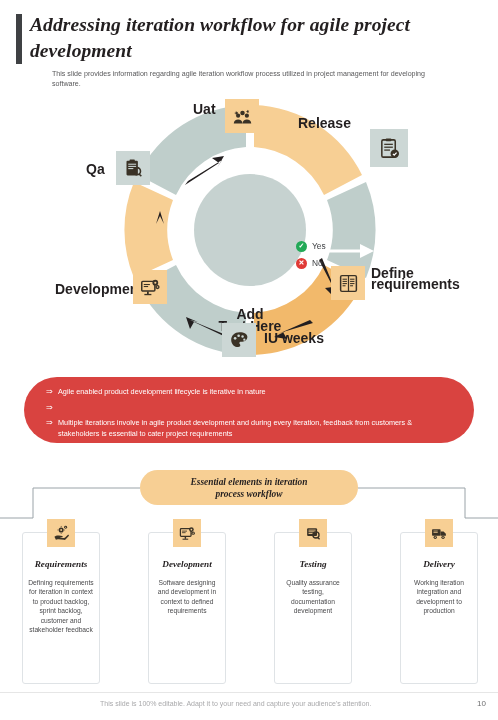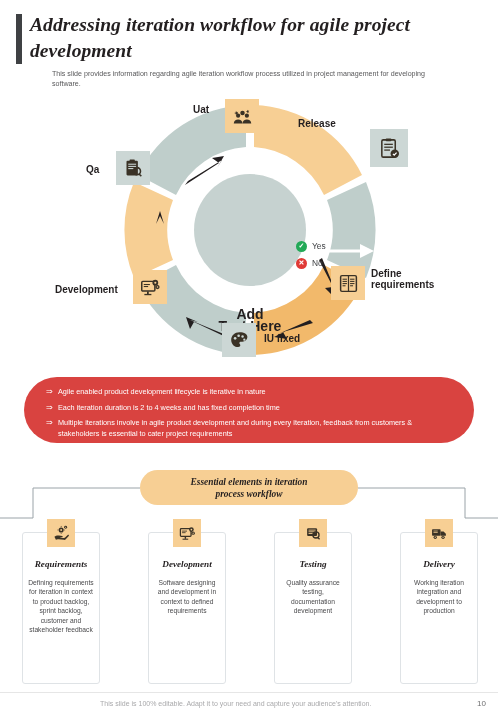"Uat" .wlabel { font-size: 10px -> 14px }
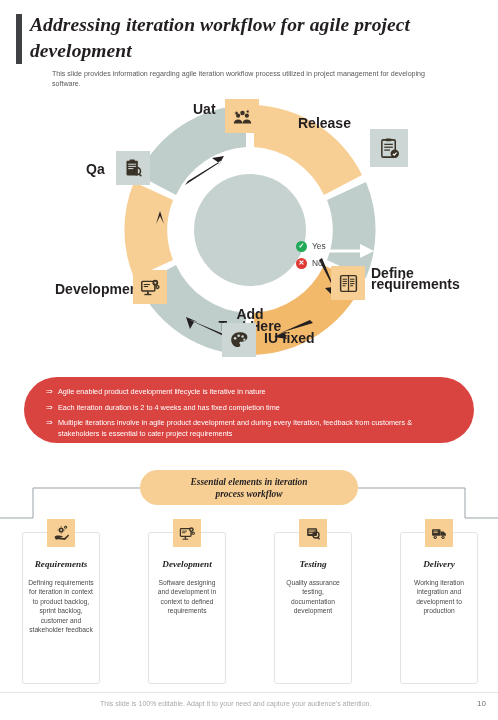"IU fixed" div.wlabel { text: fixed -> weeks }
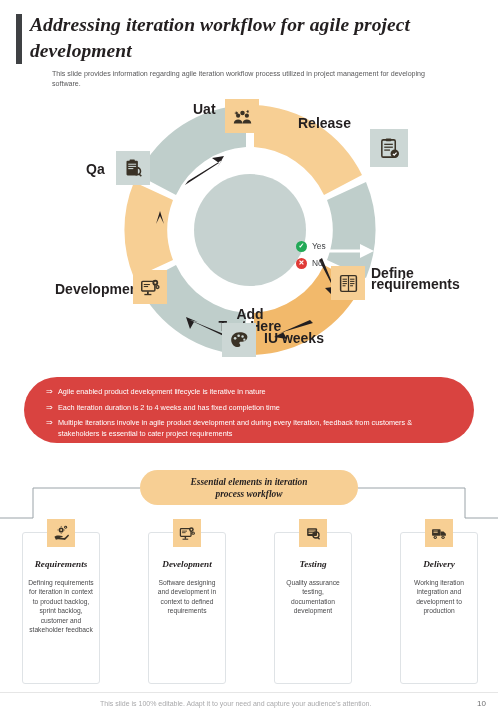"Each iteration duration is 2" div.cl-text { html: <div>Each iteration duration is 2 to 4 weeks and has fixed completion time</div> -> none }
